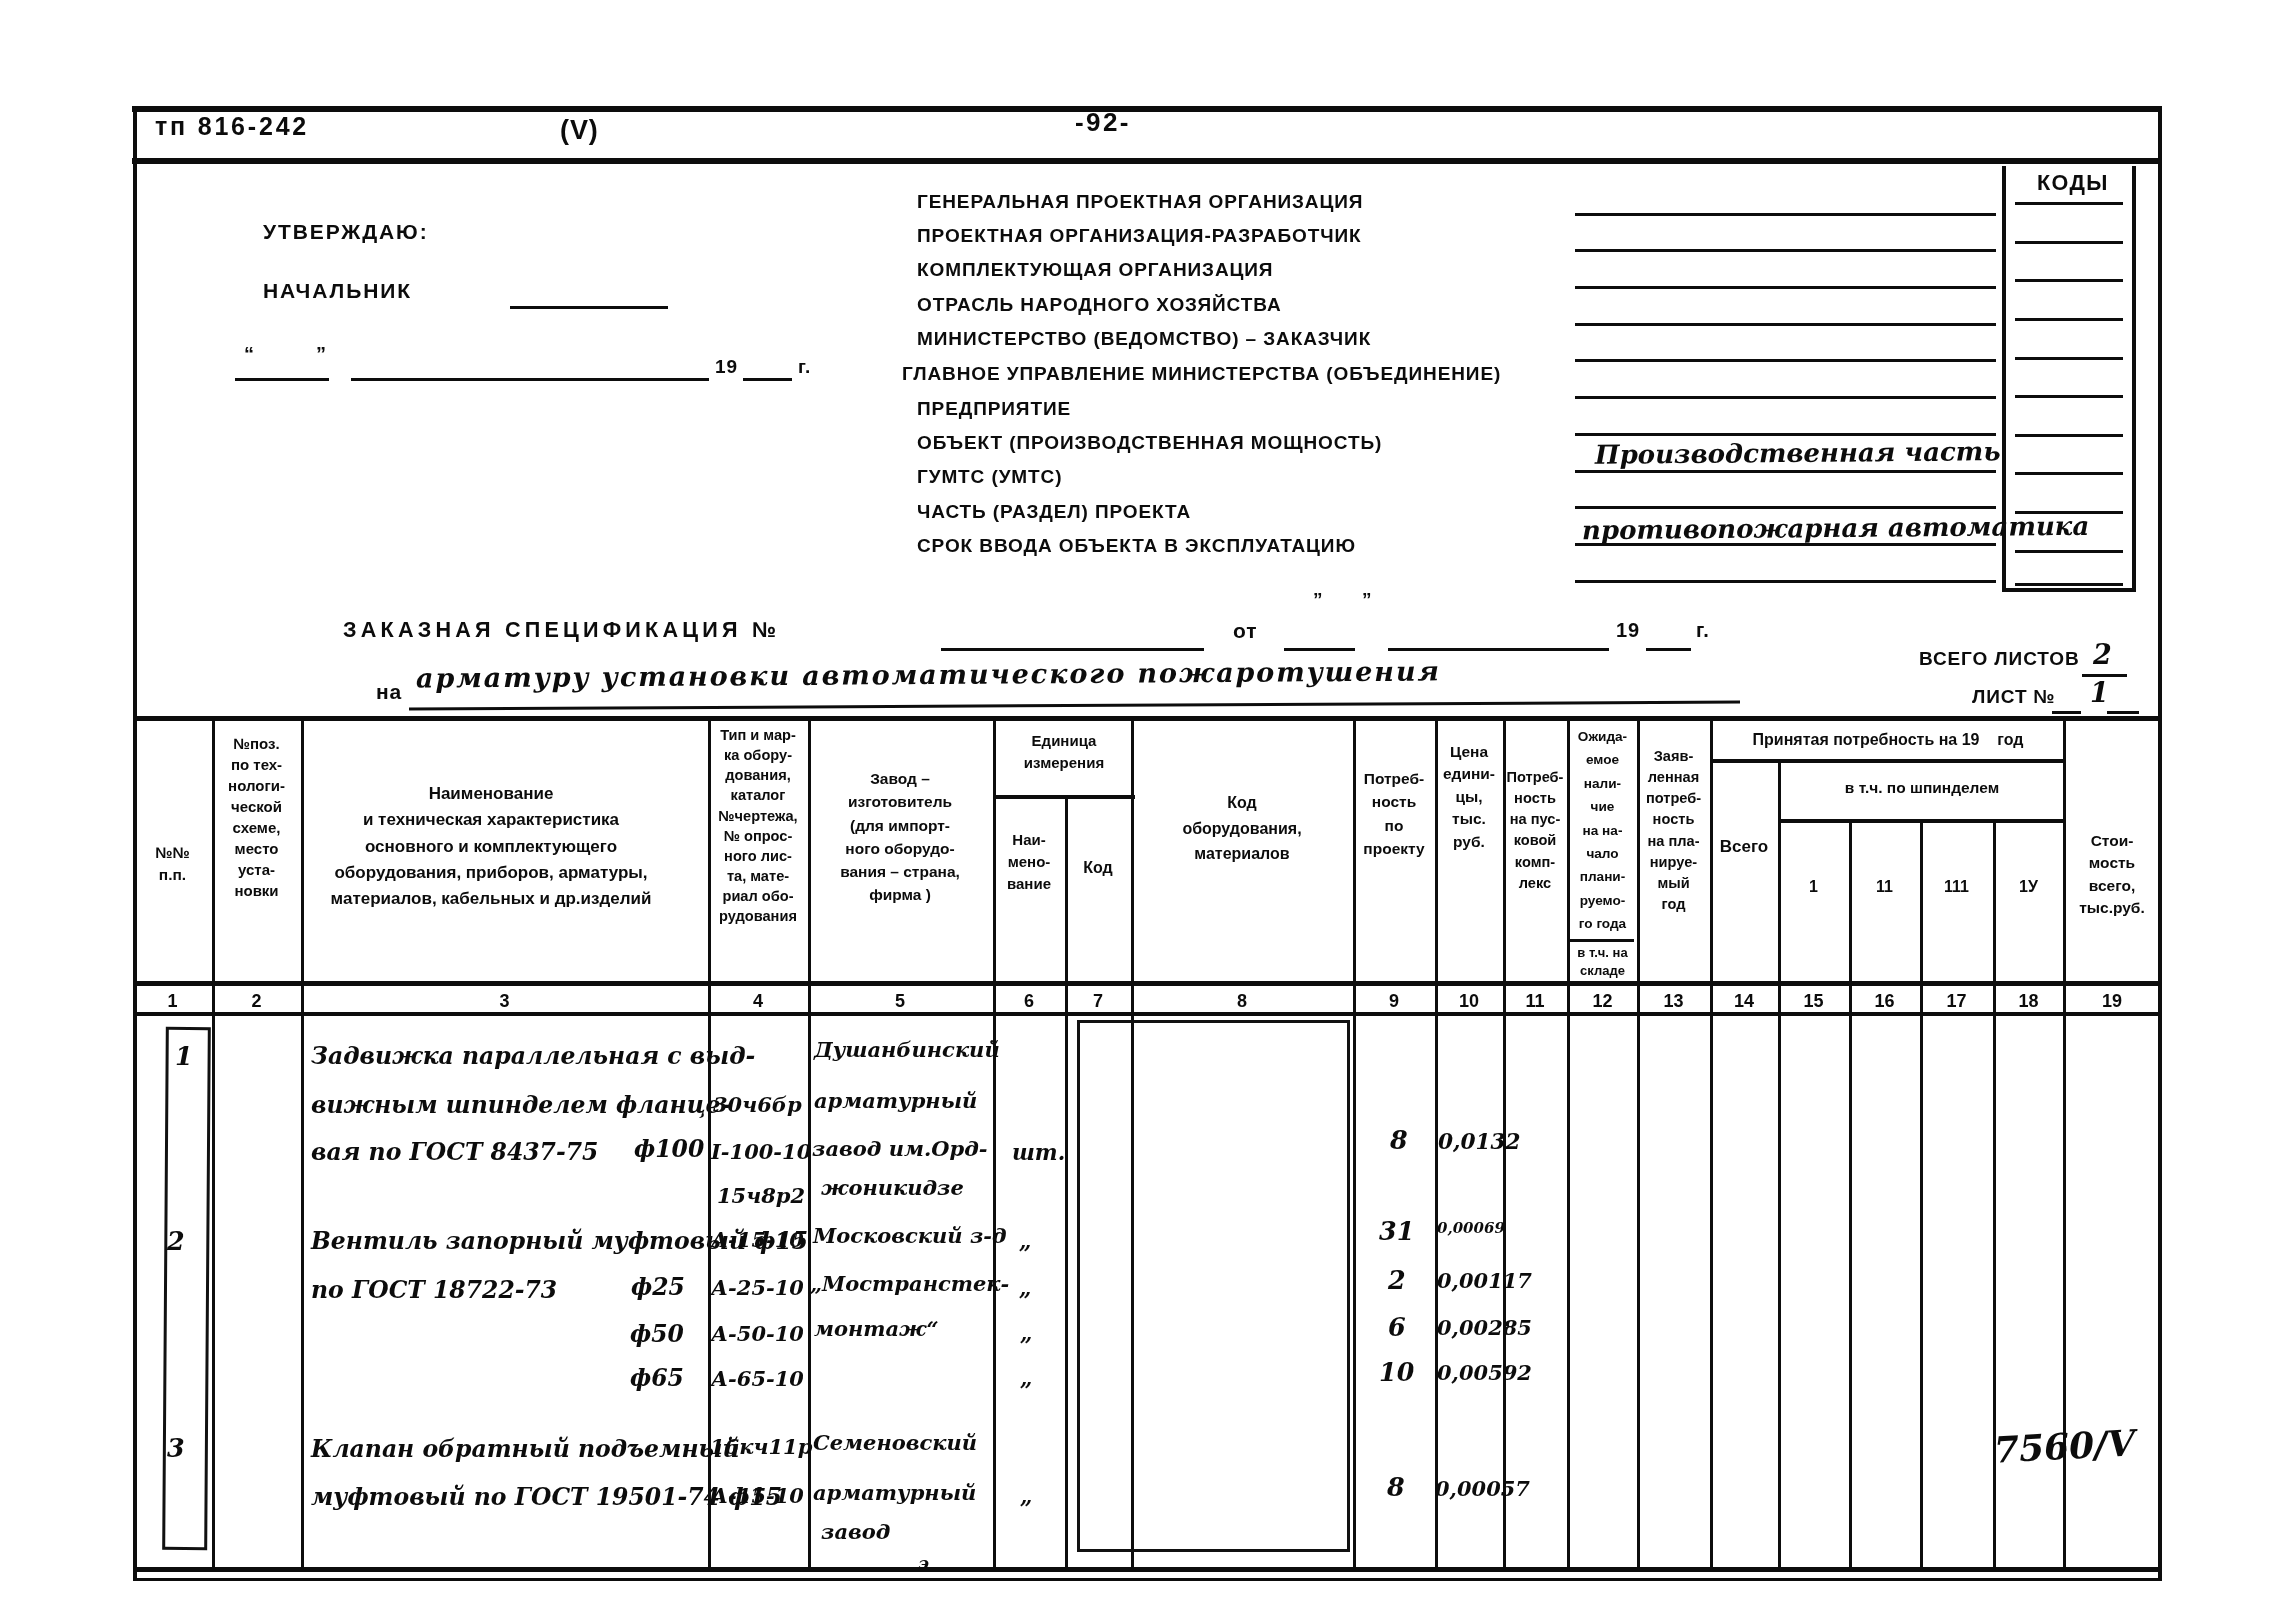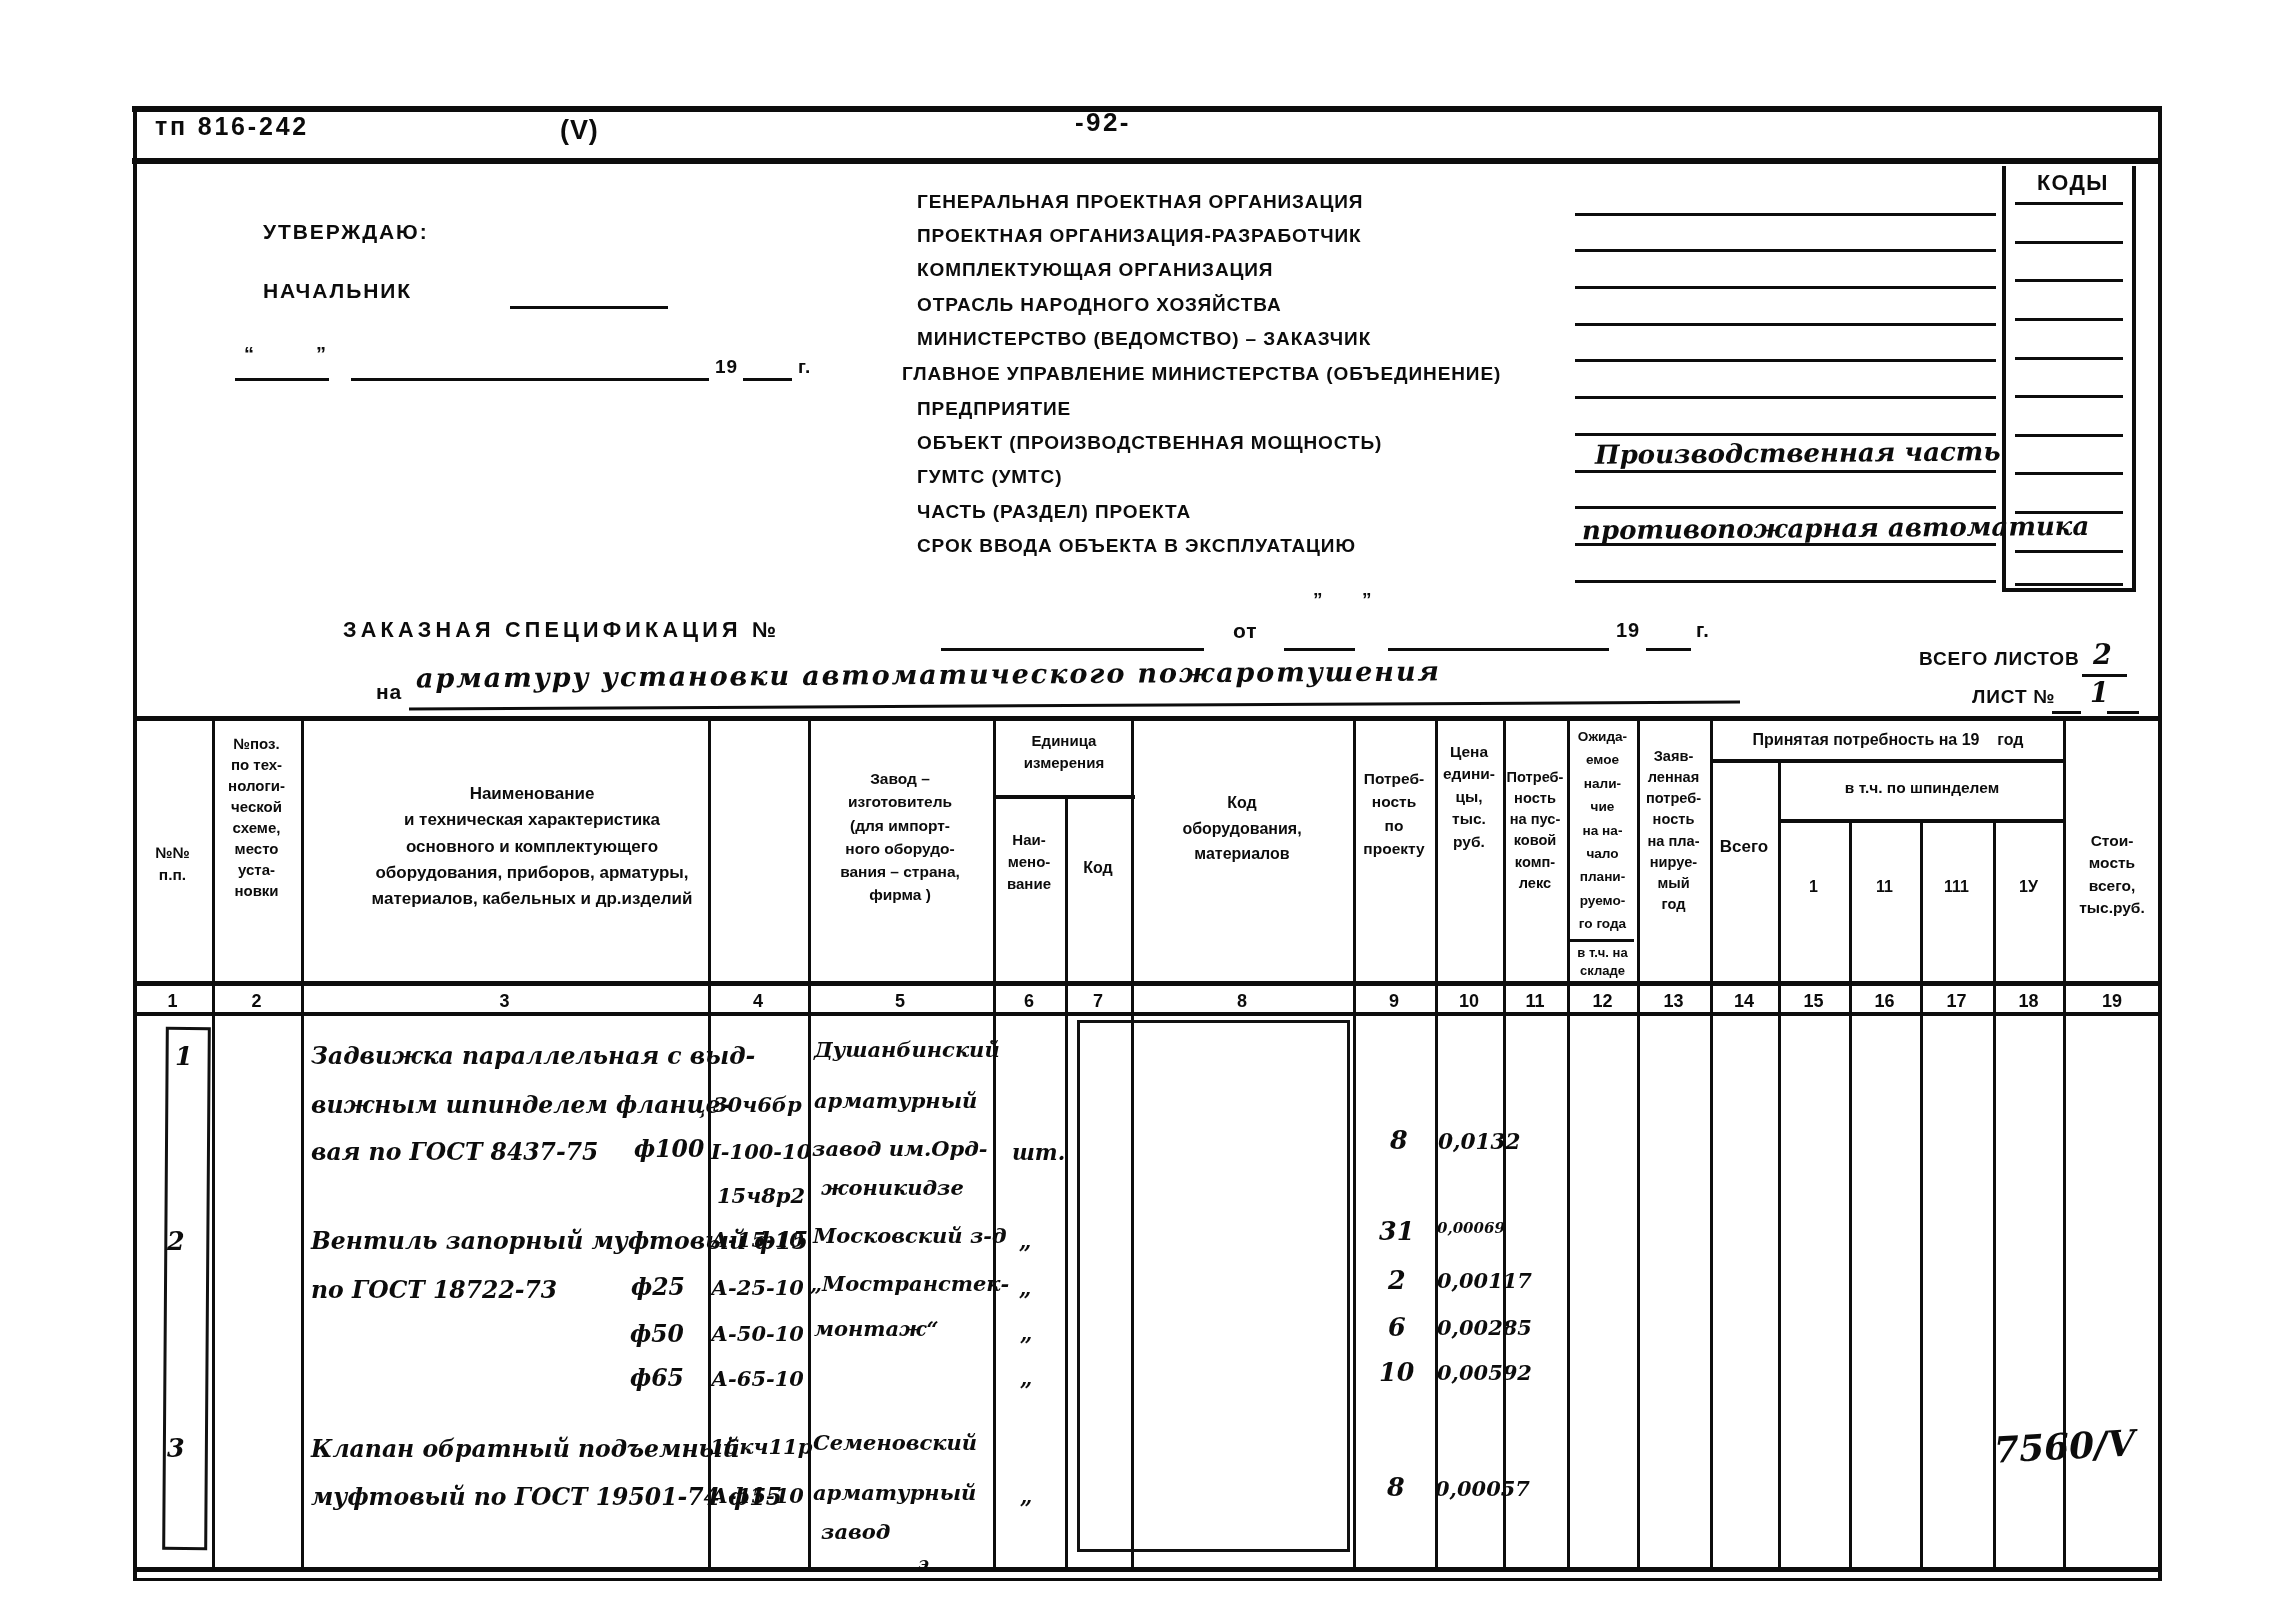"Тип и мар-" div.th { html: none -> <div>Тип и мар- ка обору- дования, каталог №чертежа, № опрос- ного лис- та, мате- риал обо- рудования</div> }
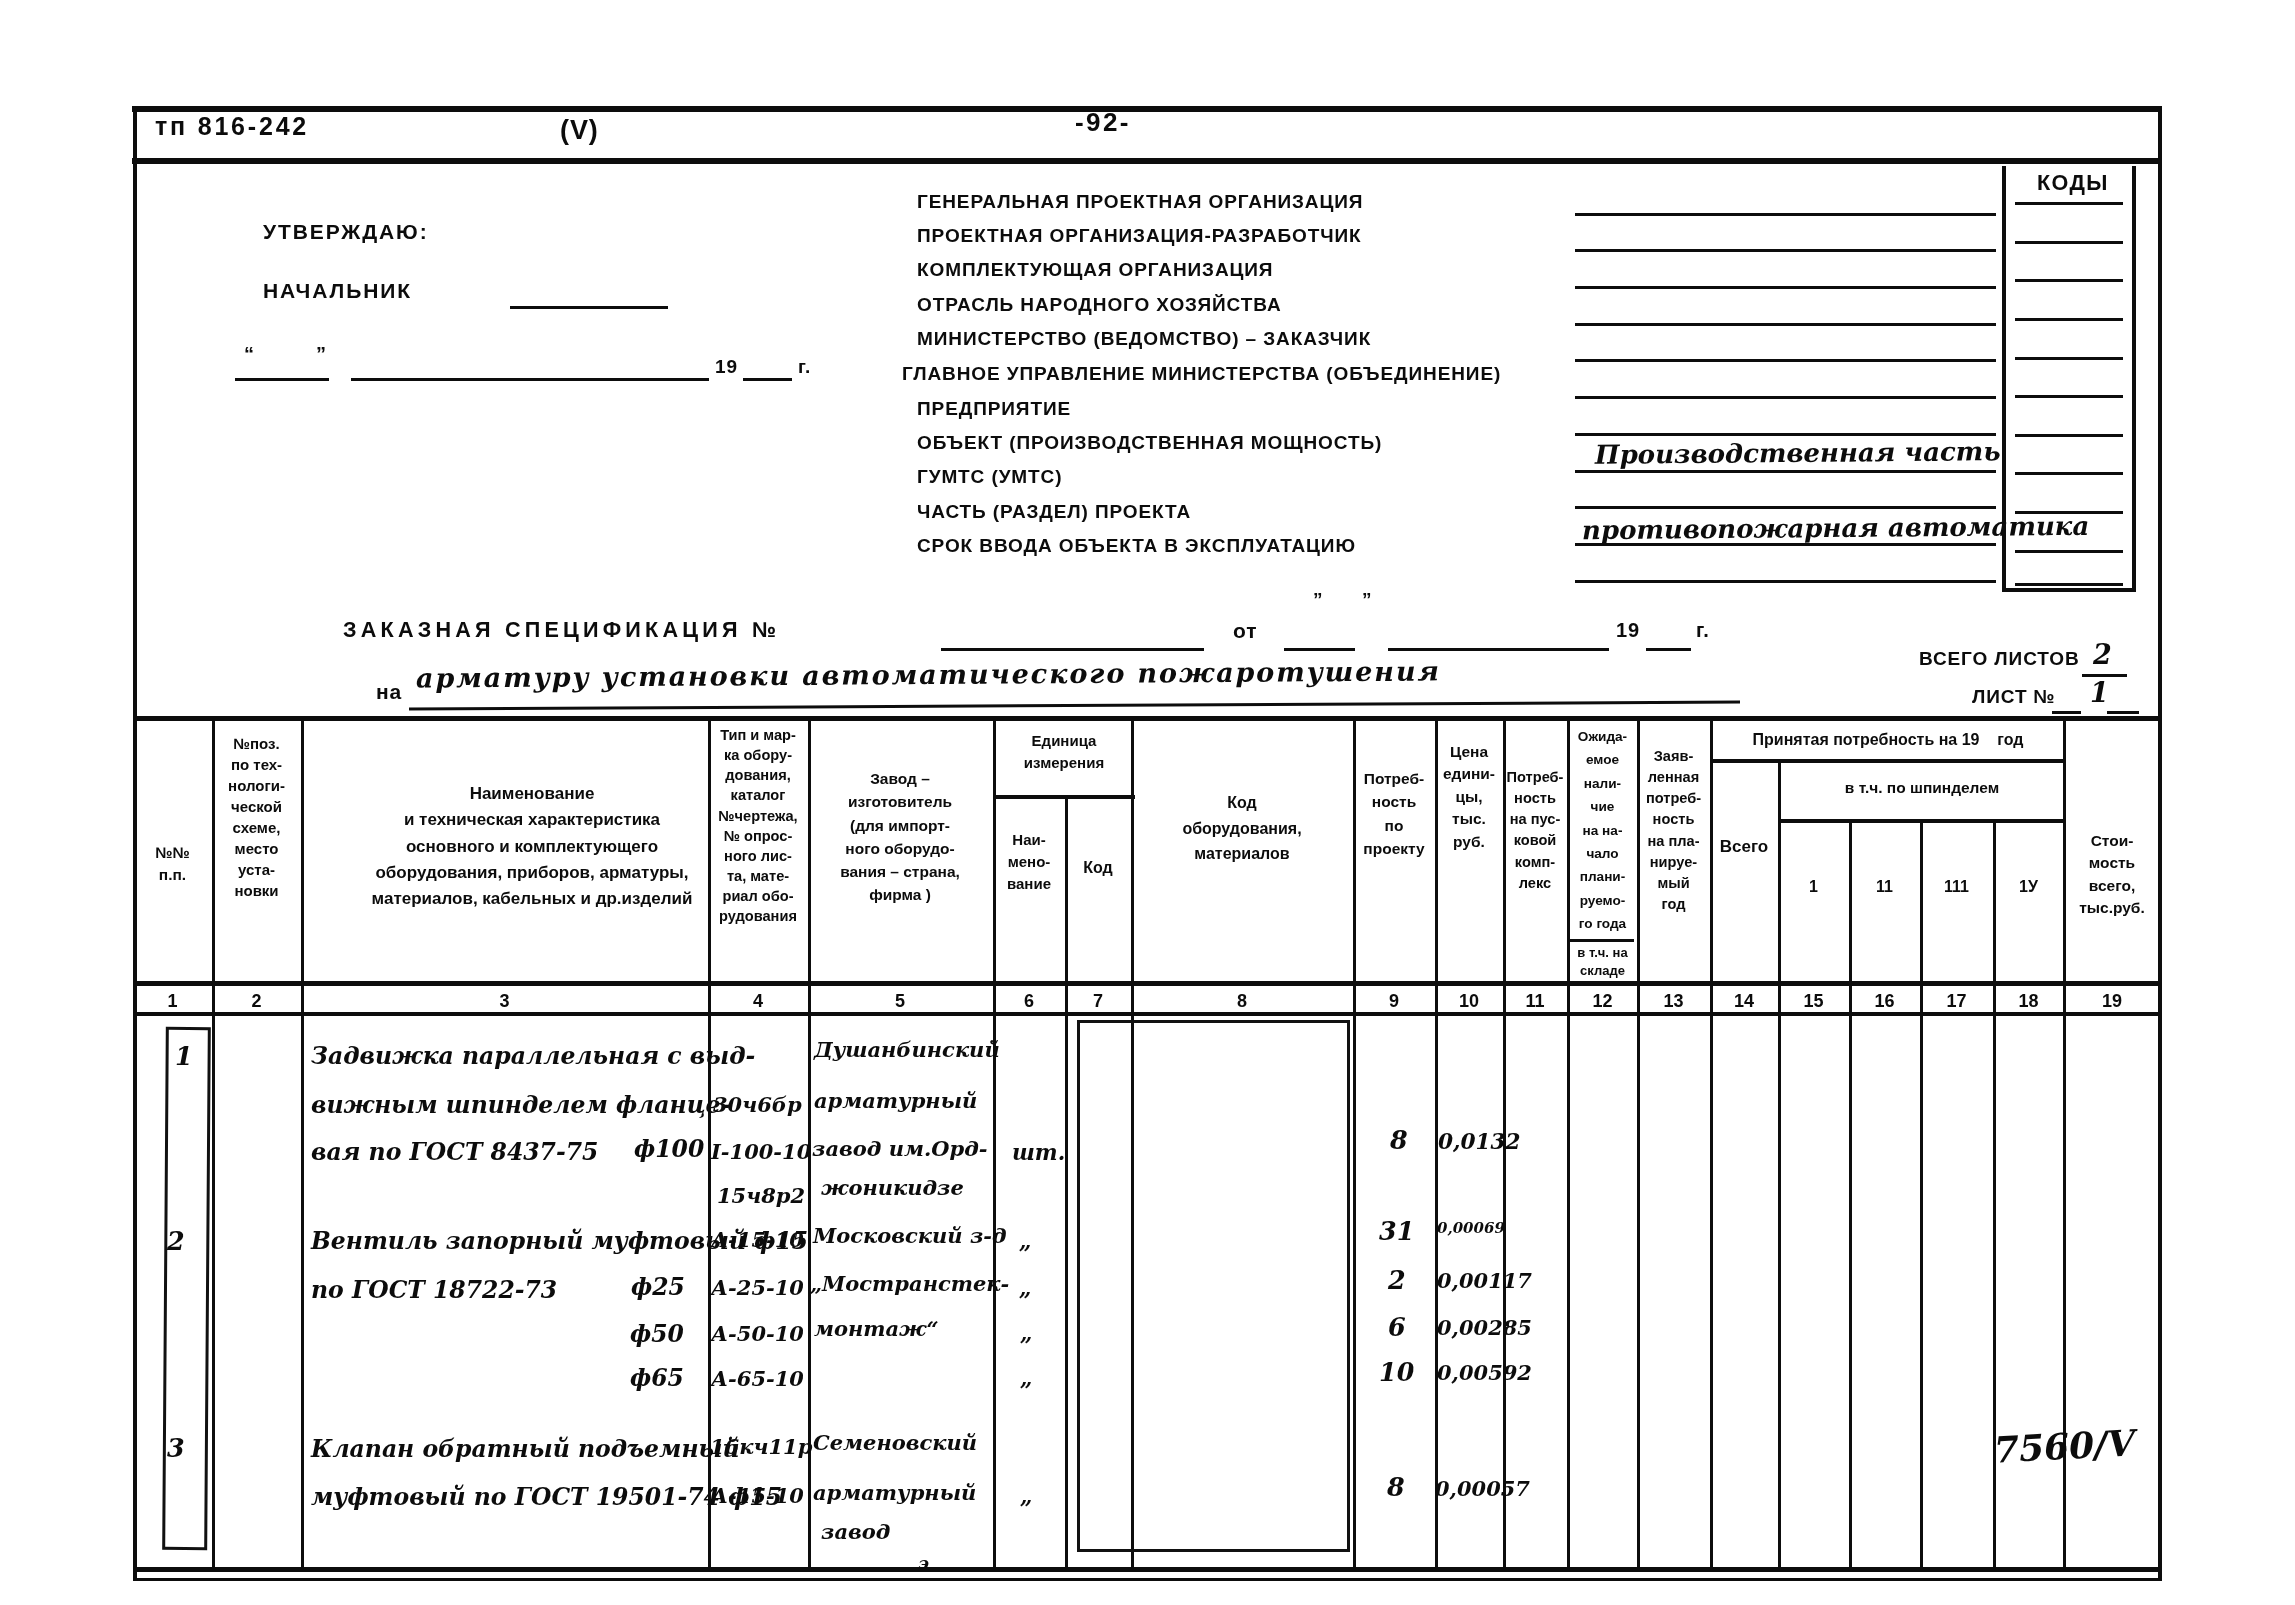"Наименование" div.th { padding-left: 41px -> none }
